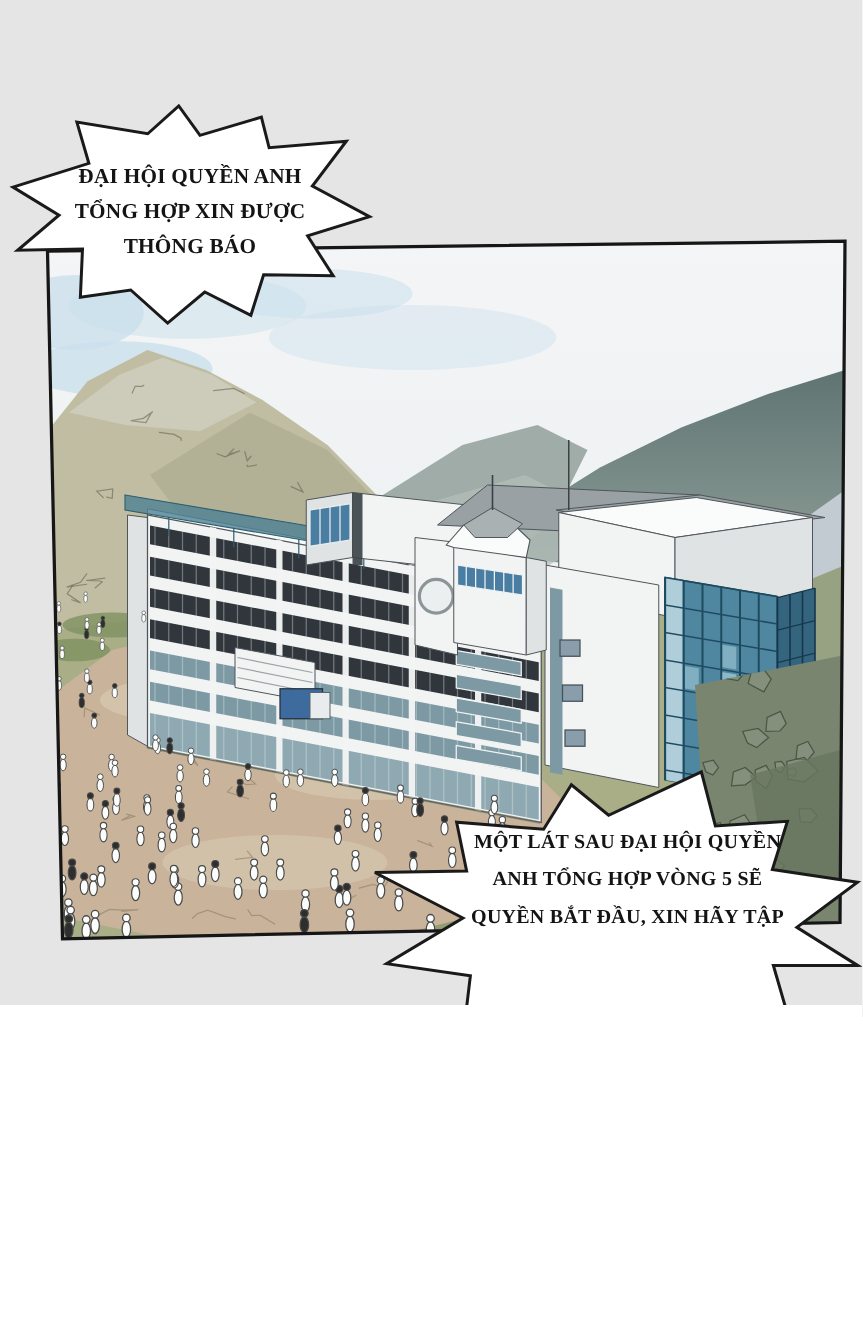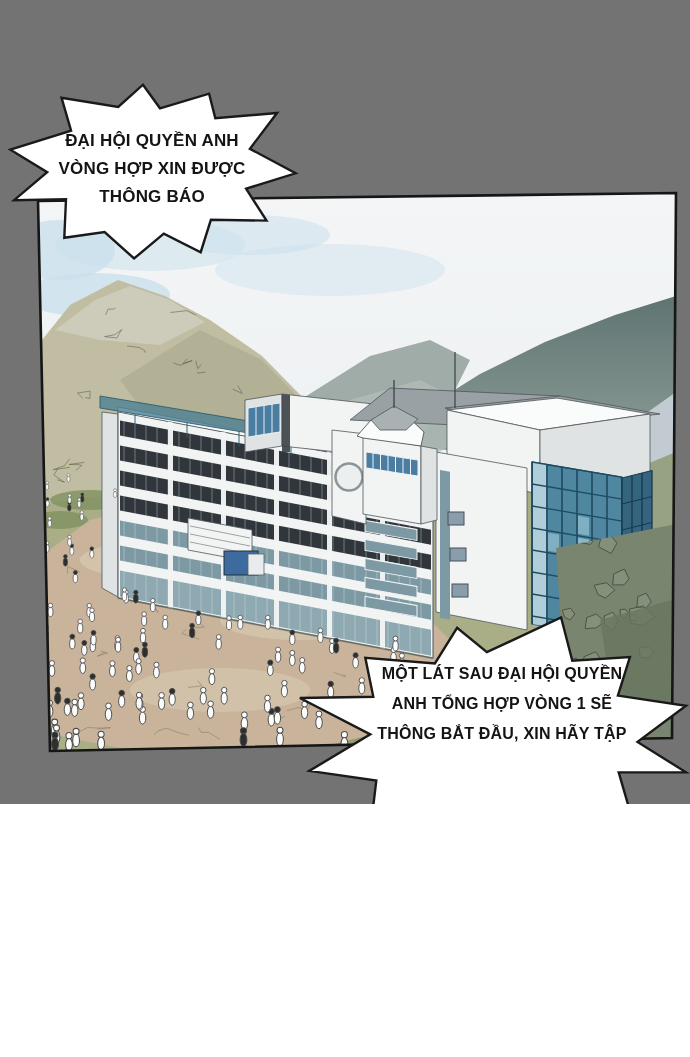"ĐẠI HỘI QUYỀN ANH" #stage { background: #737373 -> #e5e5e5; font-family: Liberation Sans, sans-serif -> Liberation Serif, serif }
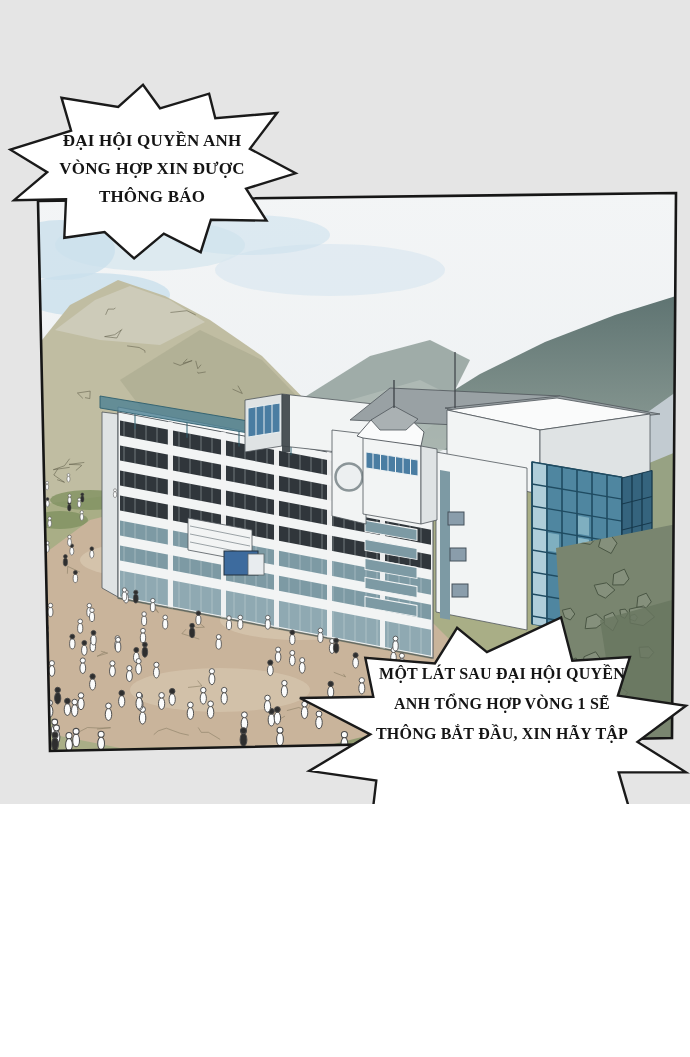"VÒNG HỢP XIN ĐƯỢC" div { text: VÒNG -> TỔNG }
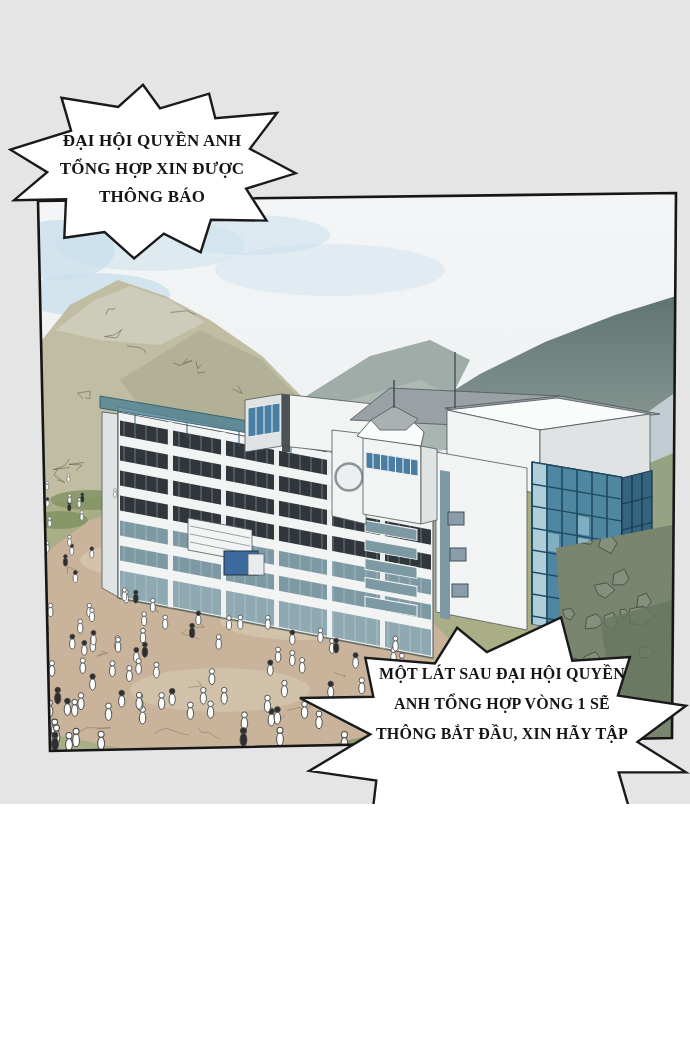"ANH TỔNG HỢP VÒNG 1" div { text: 1 -> 5 }
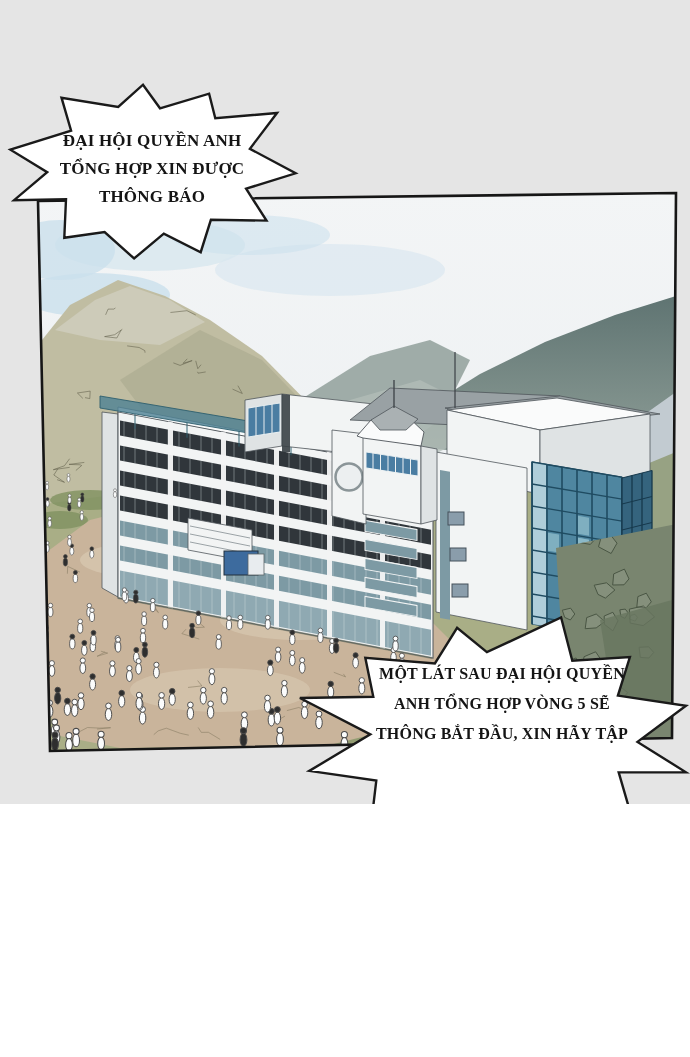"THÔNG BẮT ĐẦU, XIN HÃY" div { text: THÔNG -> QUYỀN }
